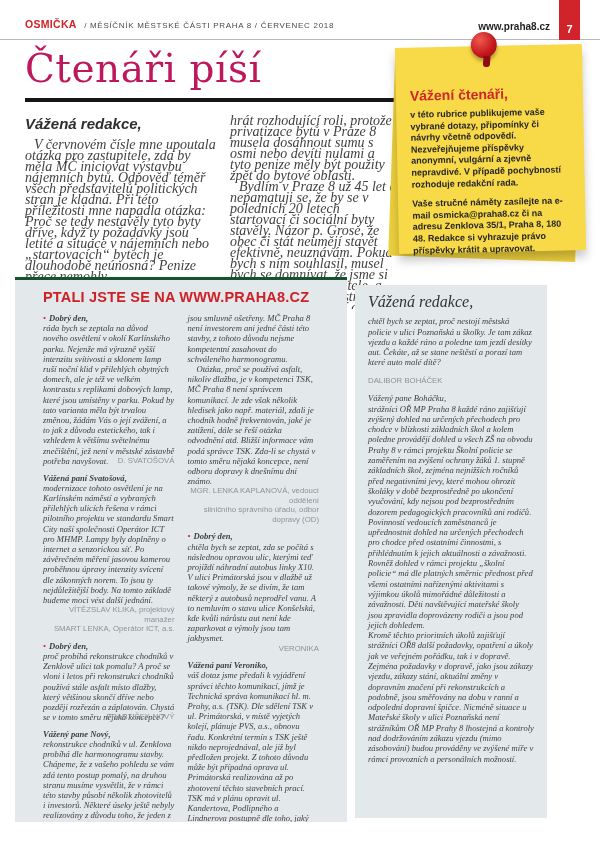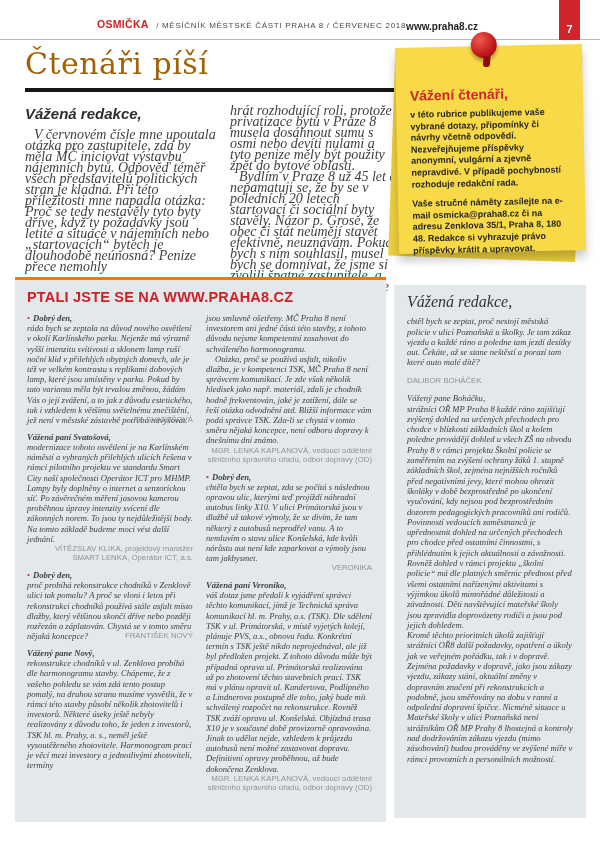"OSMIČKA / MĚSÍČNÍK MĚSTSKÉ ČÁSTI" .masthead { justify-content: center -> space-between }
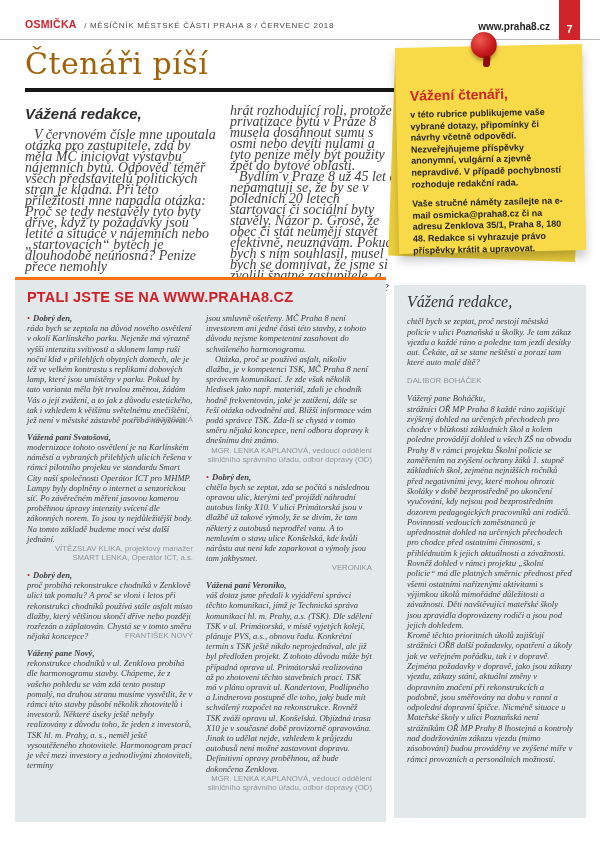"Čtenáři píší" .page-title { color: #a16207 -> #be185d; font-size: 30px -> 39px }
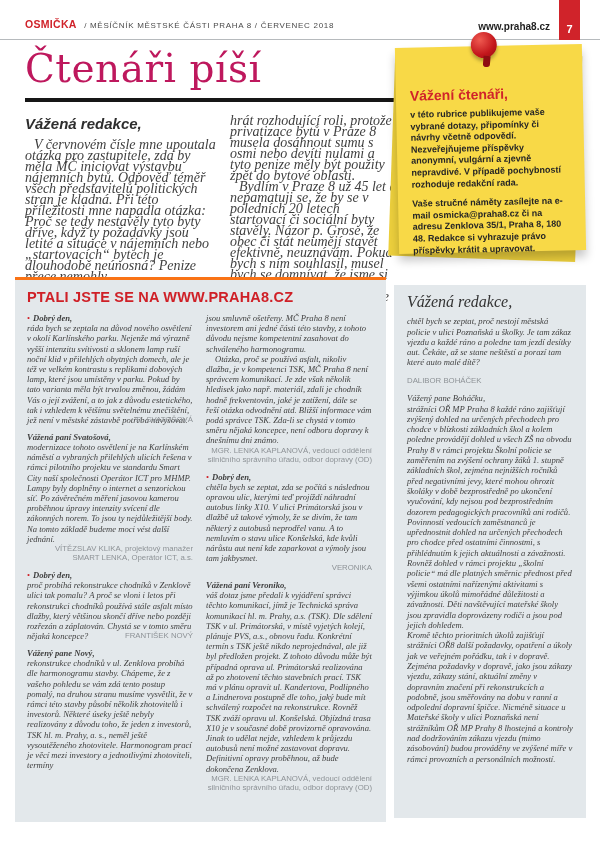"PTALI JSTE SE NA WWW.PRAHA8.CZ" .qa-box { border-top: 3px solid #f97316 -> 3px solid #14532d; padding: 9px 12px -> 9px 28px; width: 371px -> 332px }
